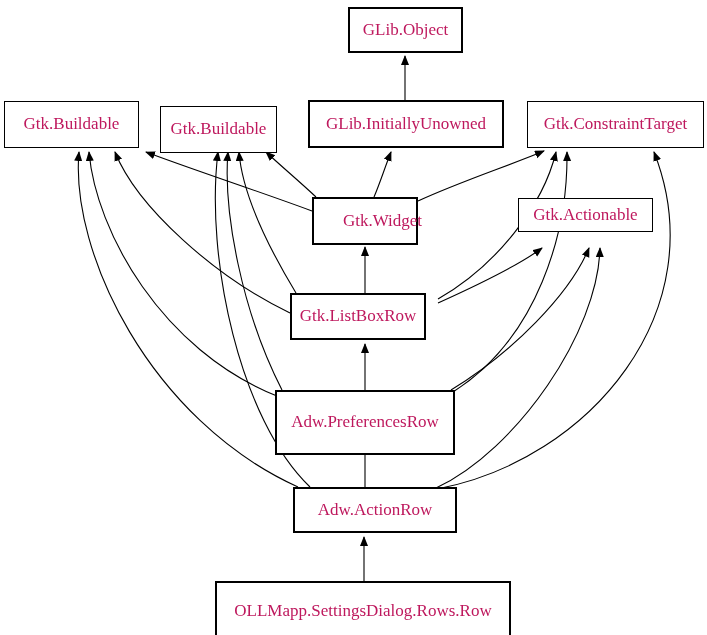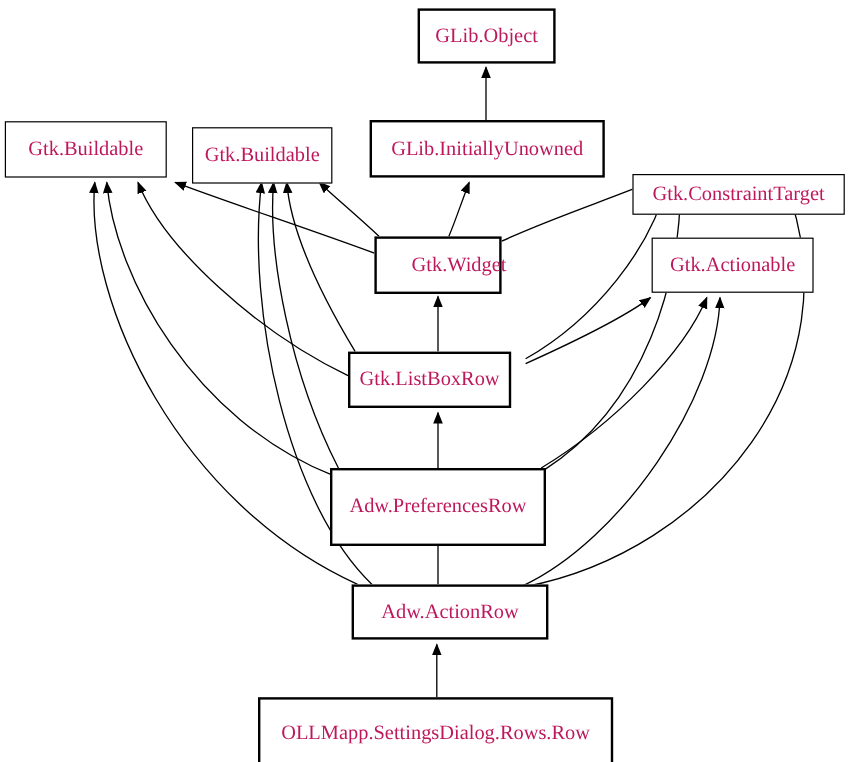"Gtk.ConstraintTarget" div.node { height: 34px -> 47px; margin-top: 44px -> none }
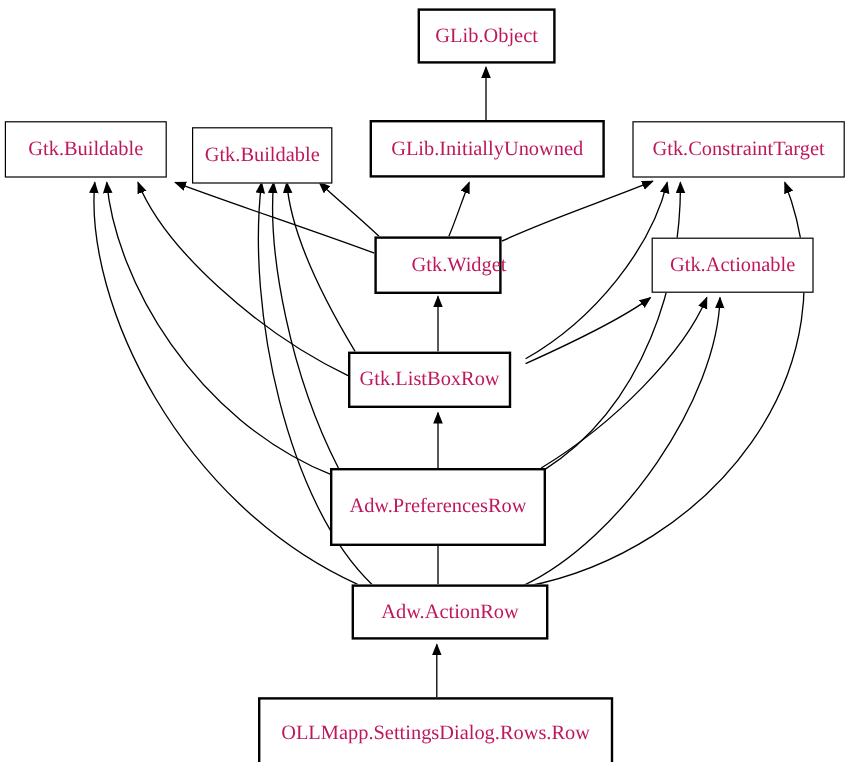"Gtk.Actionable" div.node { height: 46px -> 34px; left: 543px -> 518px }
